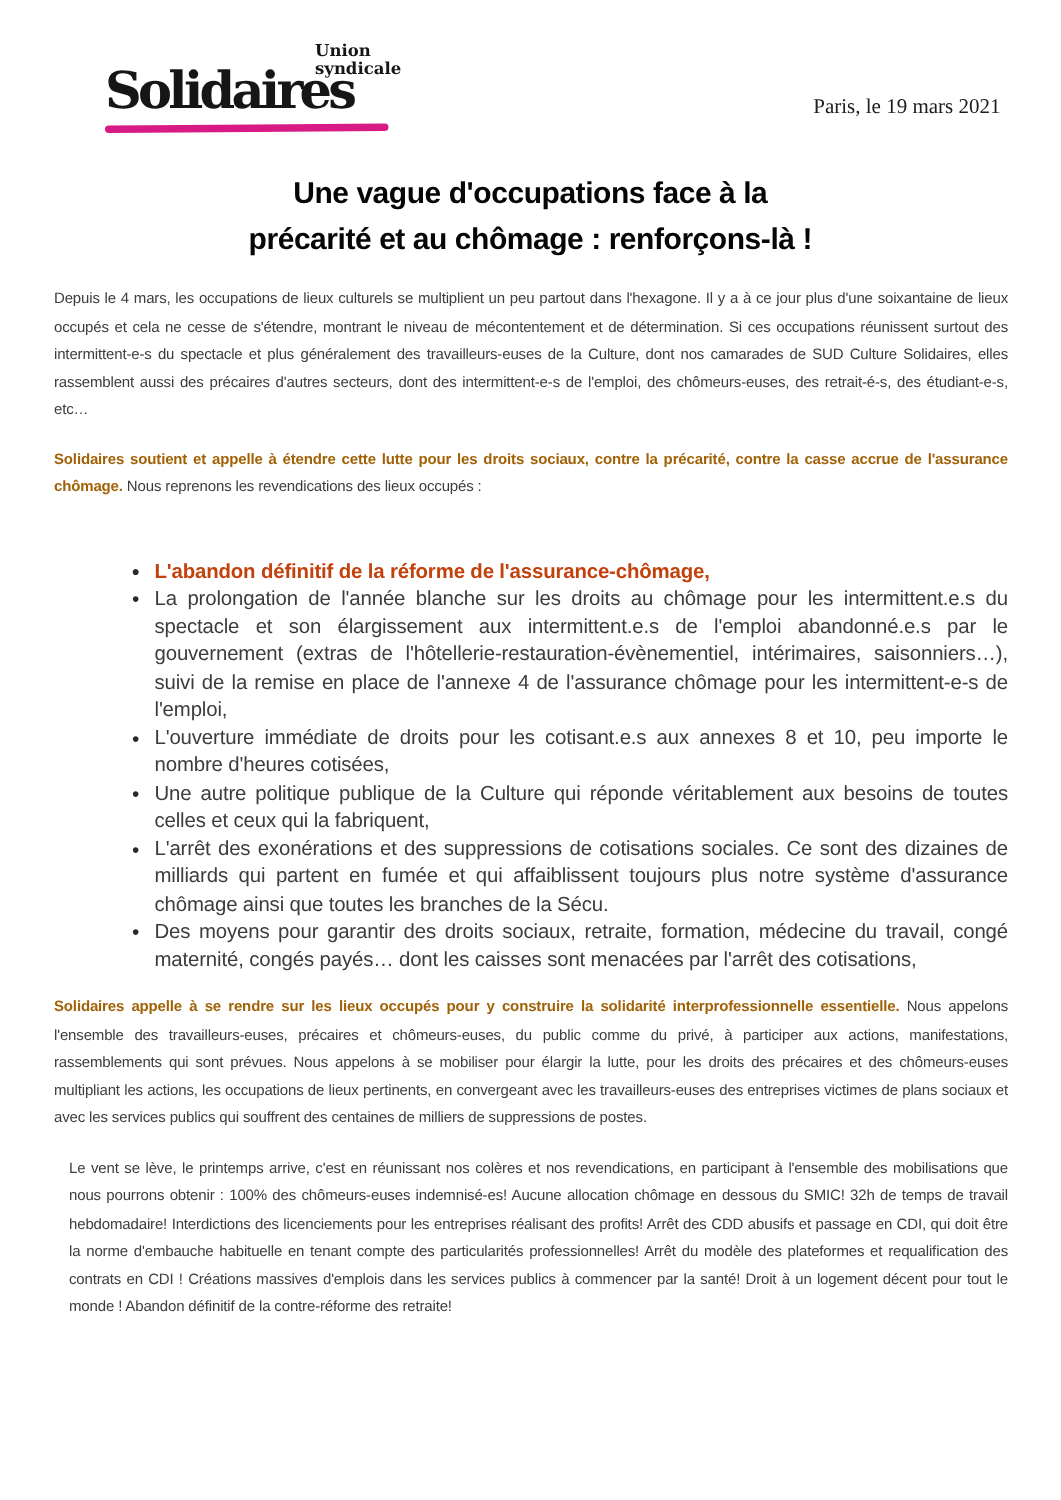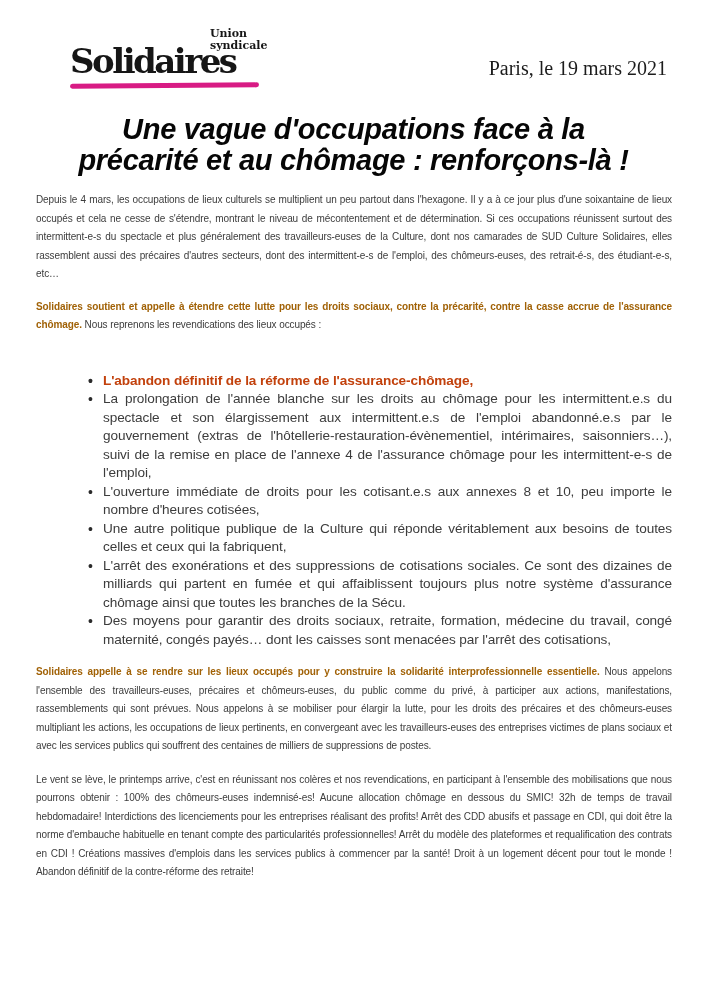"Paris, le 19 mars 2021" .date { font-size: 20px -> 14px }
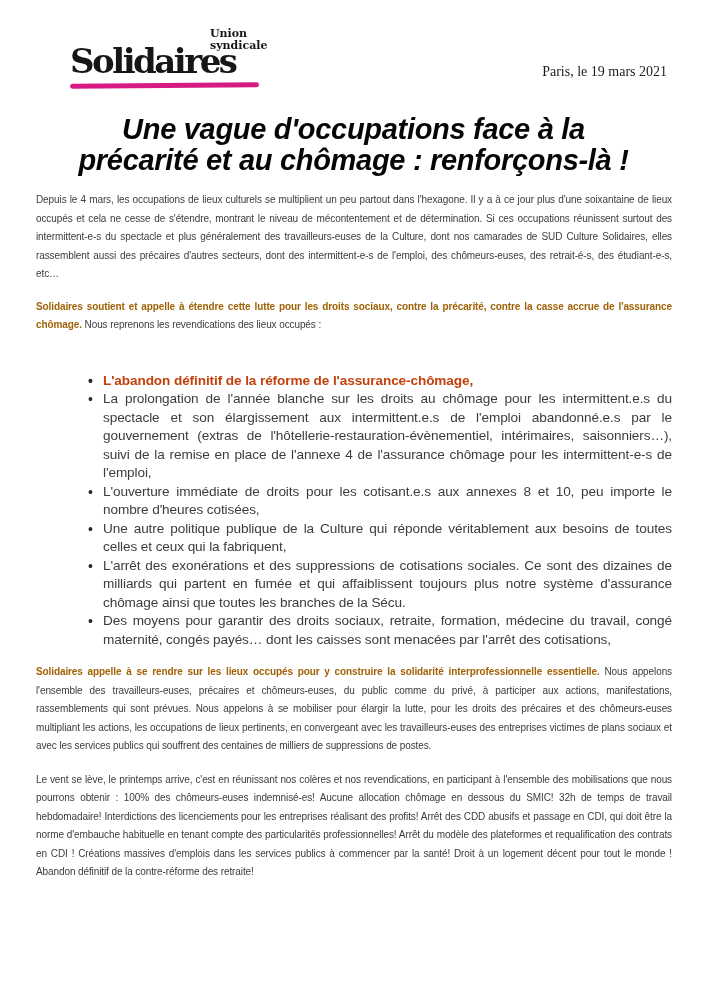"Une vague d'occupations face à" .title { font-size: 29px -> 20px; font-style: italic -> none }
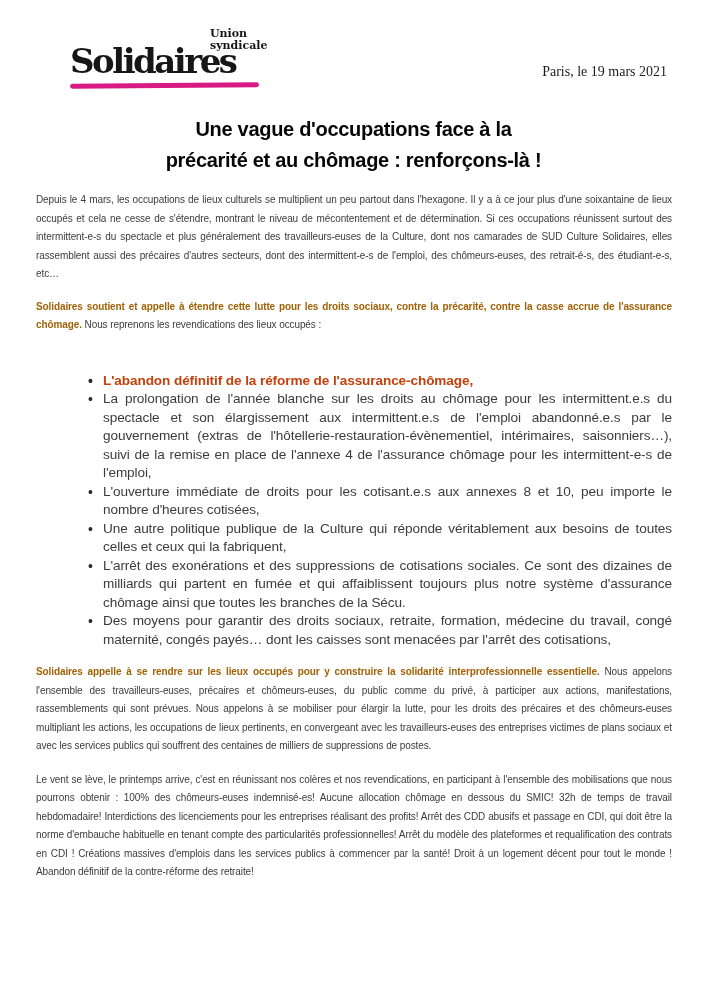"Le vent se lève, le" .mobilization { margin-left: none -> 10px }
